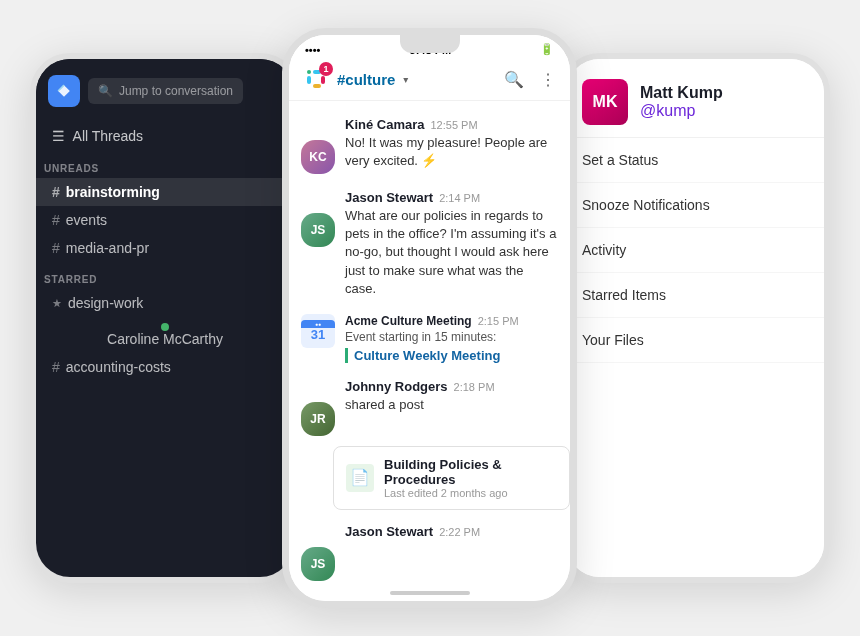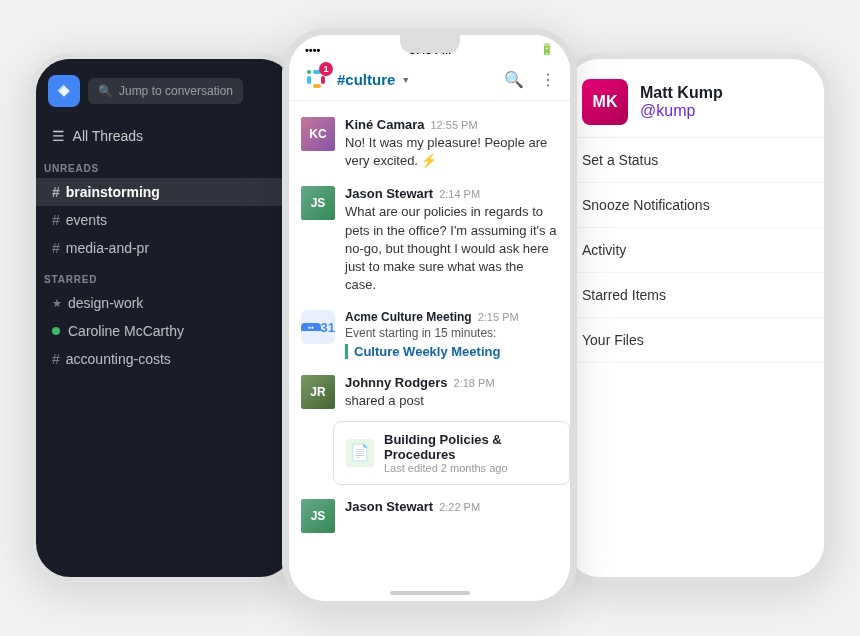"KC" .avatar { border-radius: 2px -> 14px; margin-top: none -> 23px }
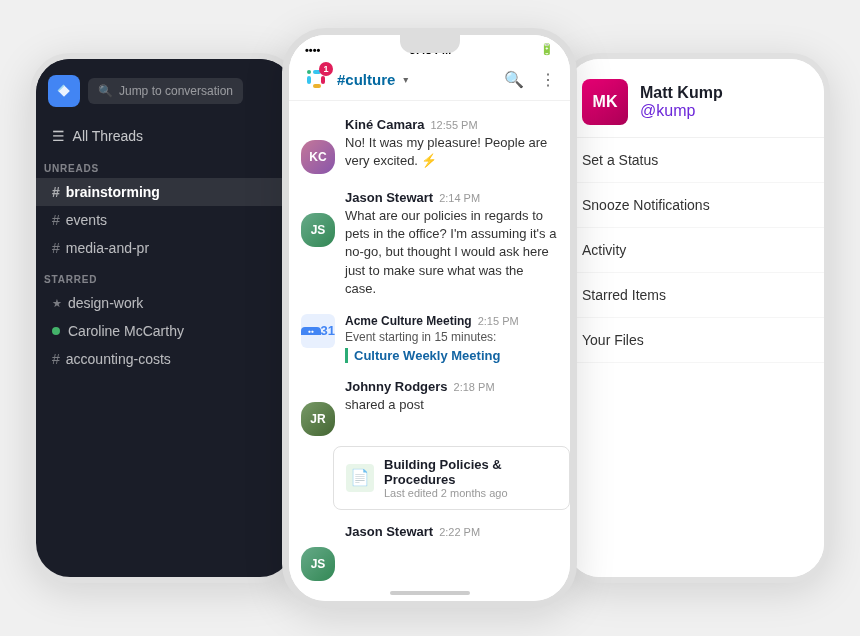"Caroline McCarthy" .sidebar-dm { flex-direction: none -> column; gap: 8px -> none }
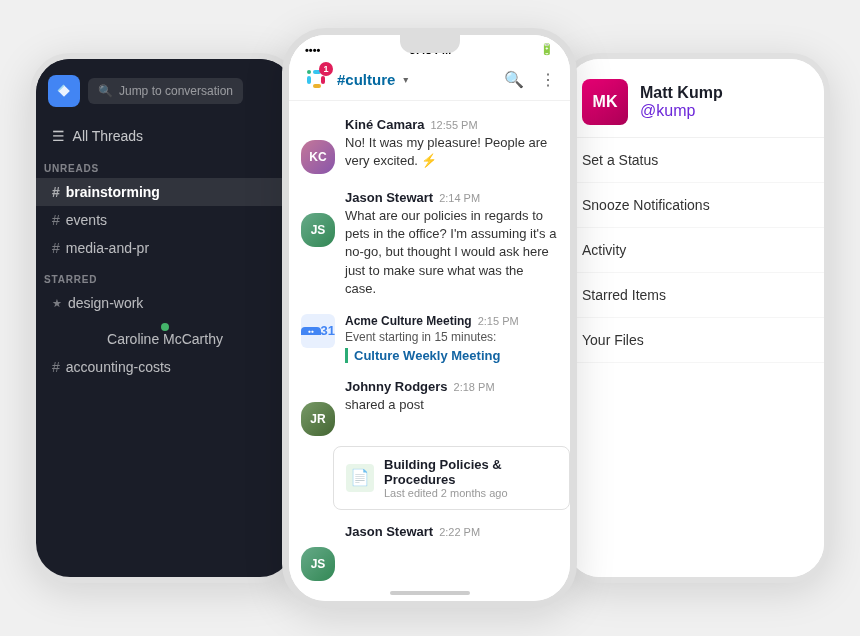"31" .calendar-icon { flex-direction: row -> column }
